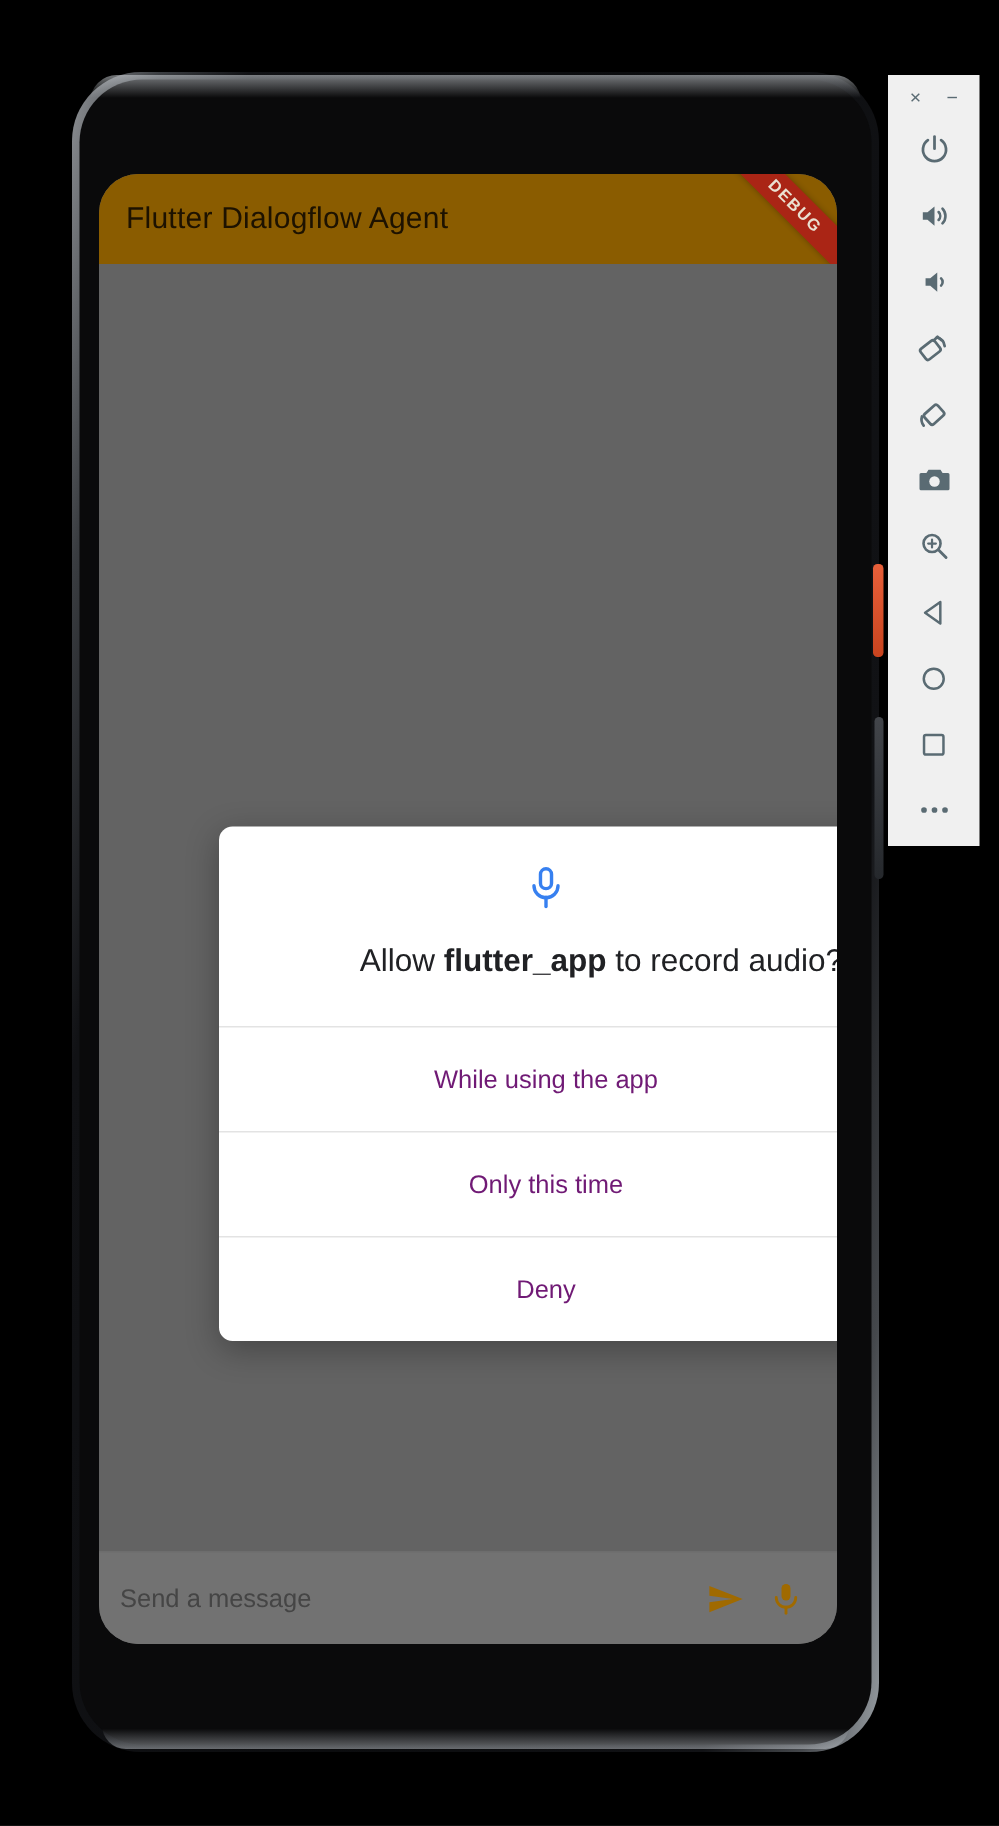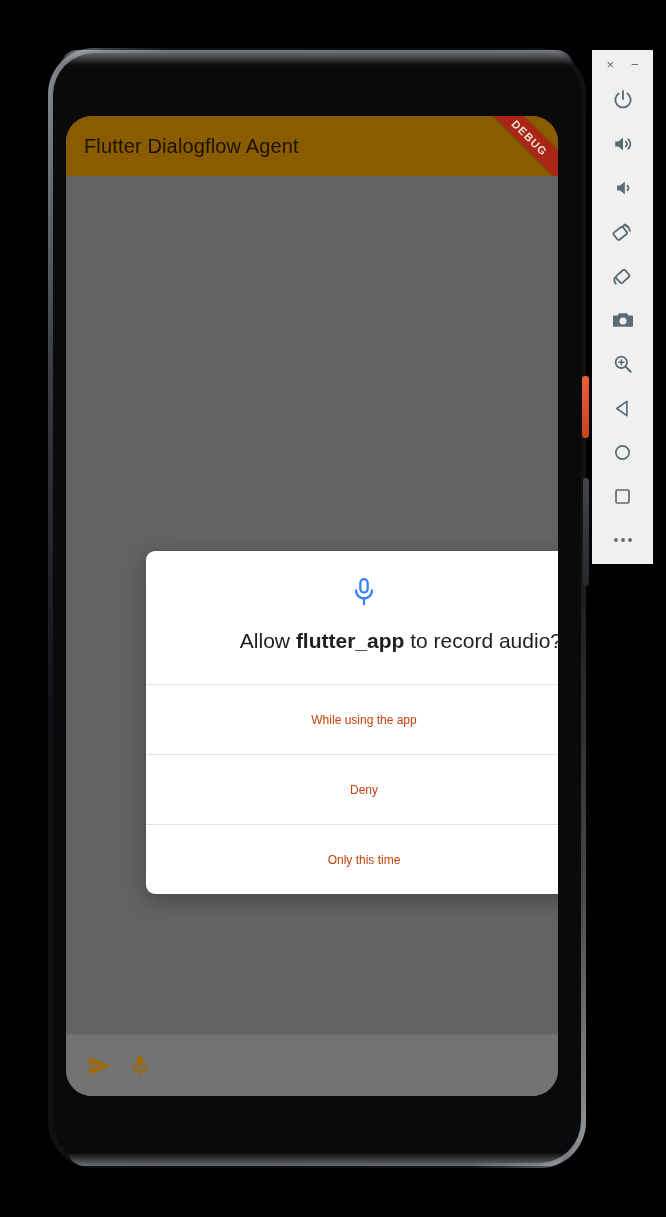"While using the app" .perm-option { color: #c2410c -> #701a75; font-size: 12px -> 17px }
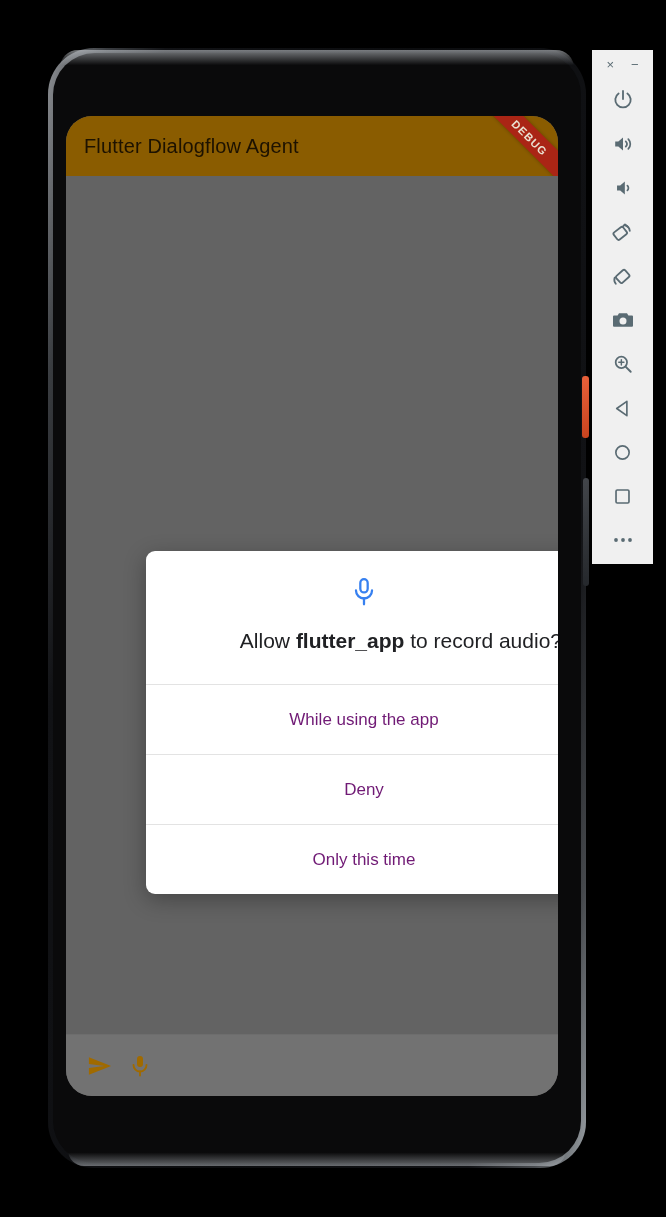"Deny" div.perm-option { order: before "Only this time" -> after "Only this time" }
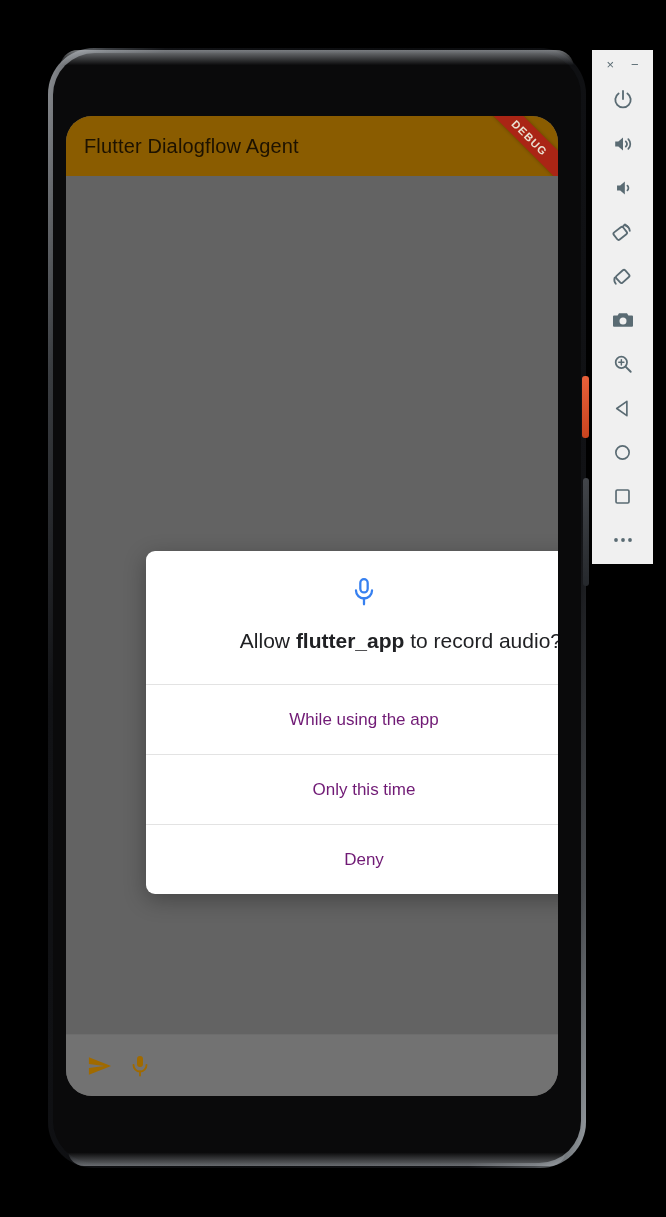"Send a message" div.message-placeholder { html: none -> <div>Send a message</div> }
